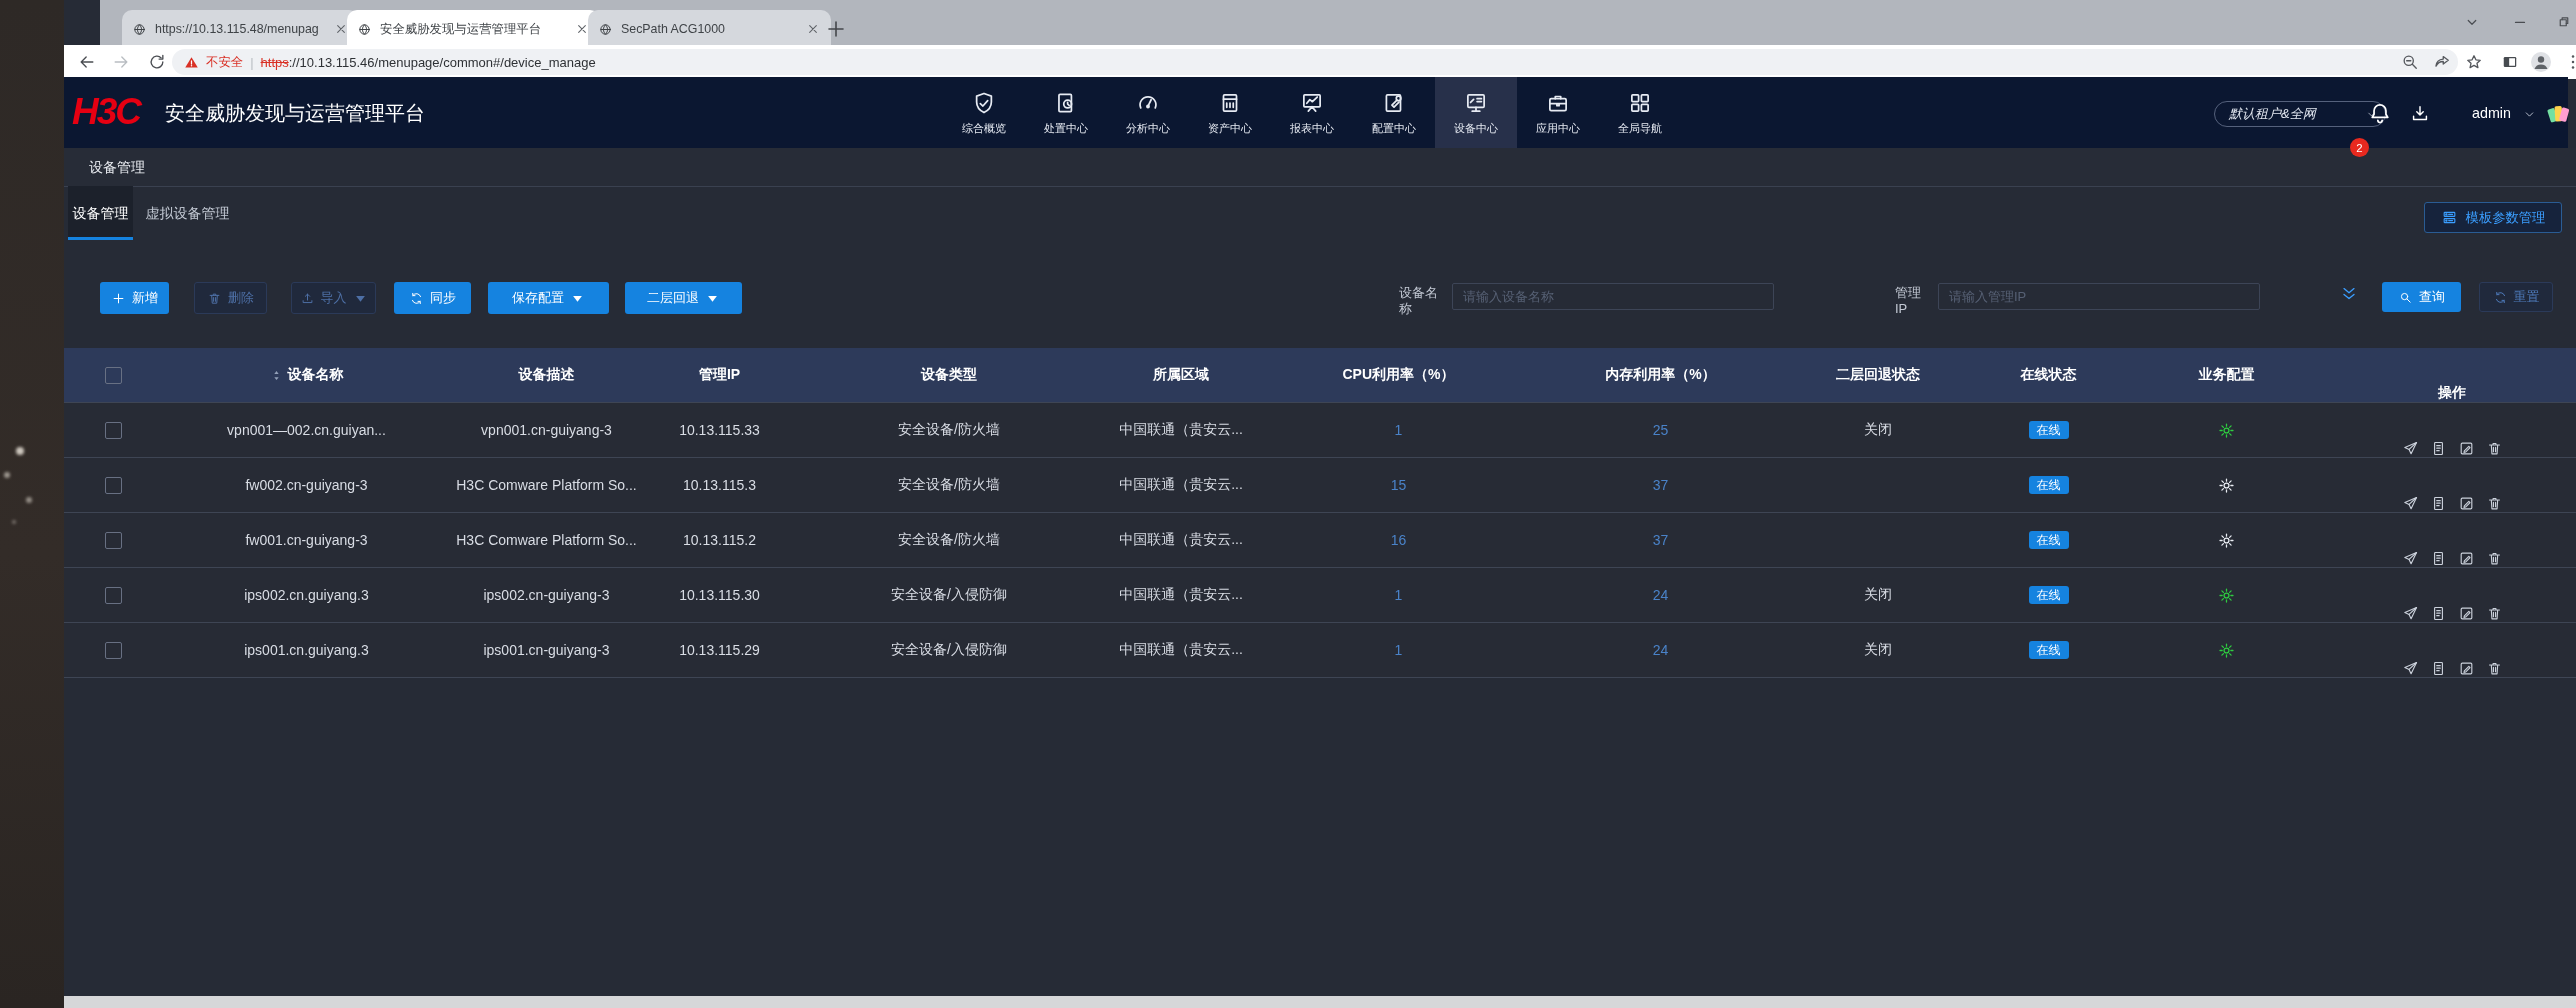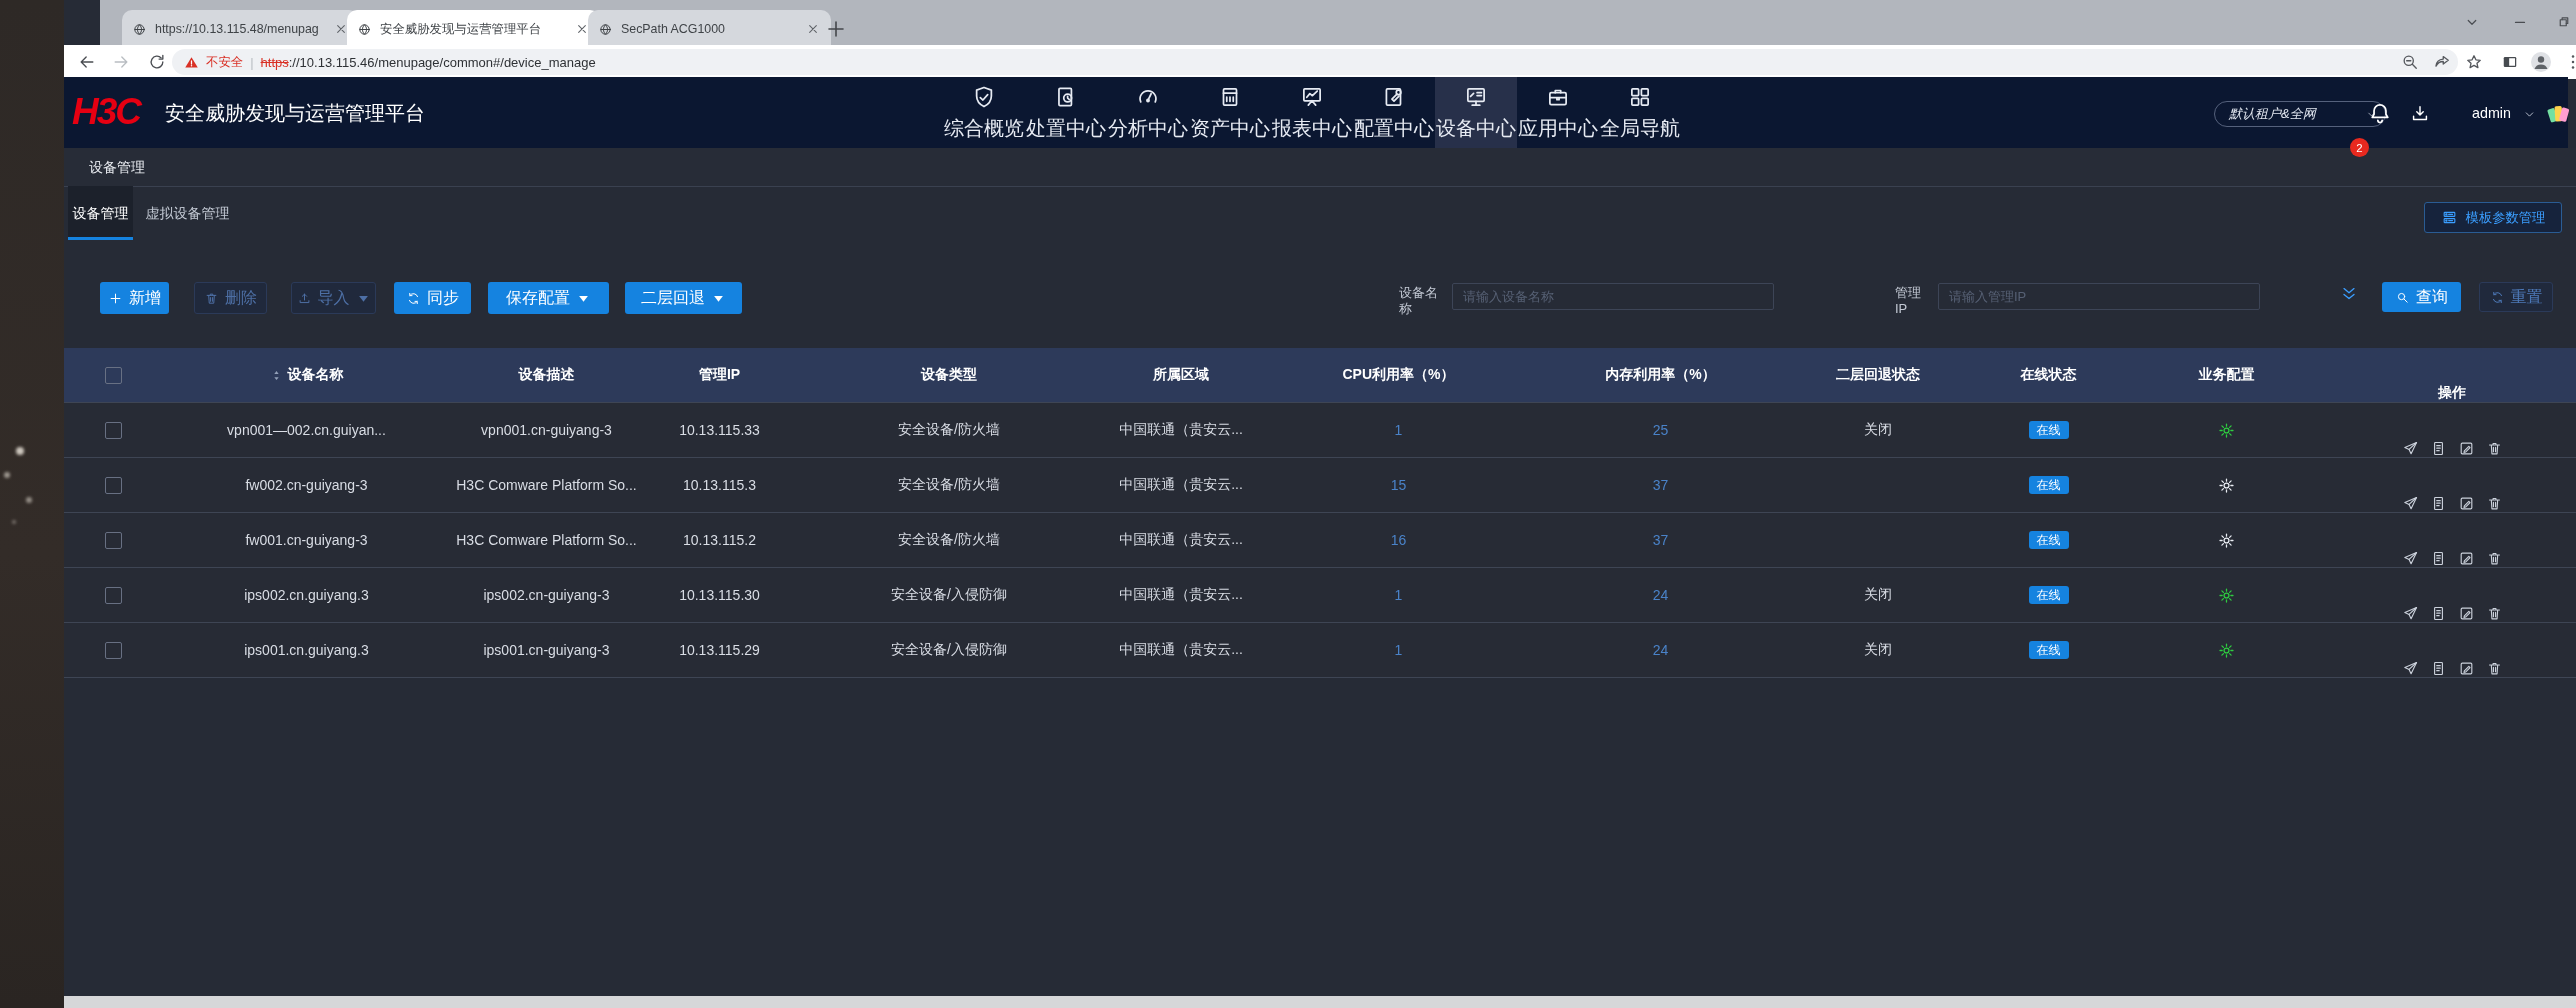"综合概览" .nav-item .nlabel { font-size: 20px -> 11px }
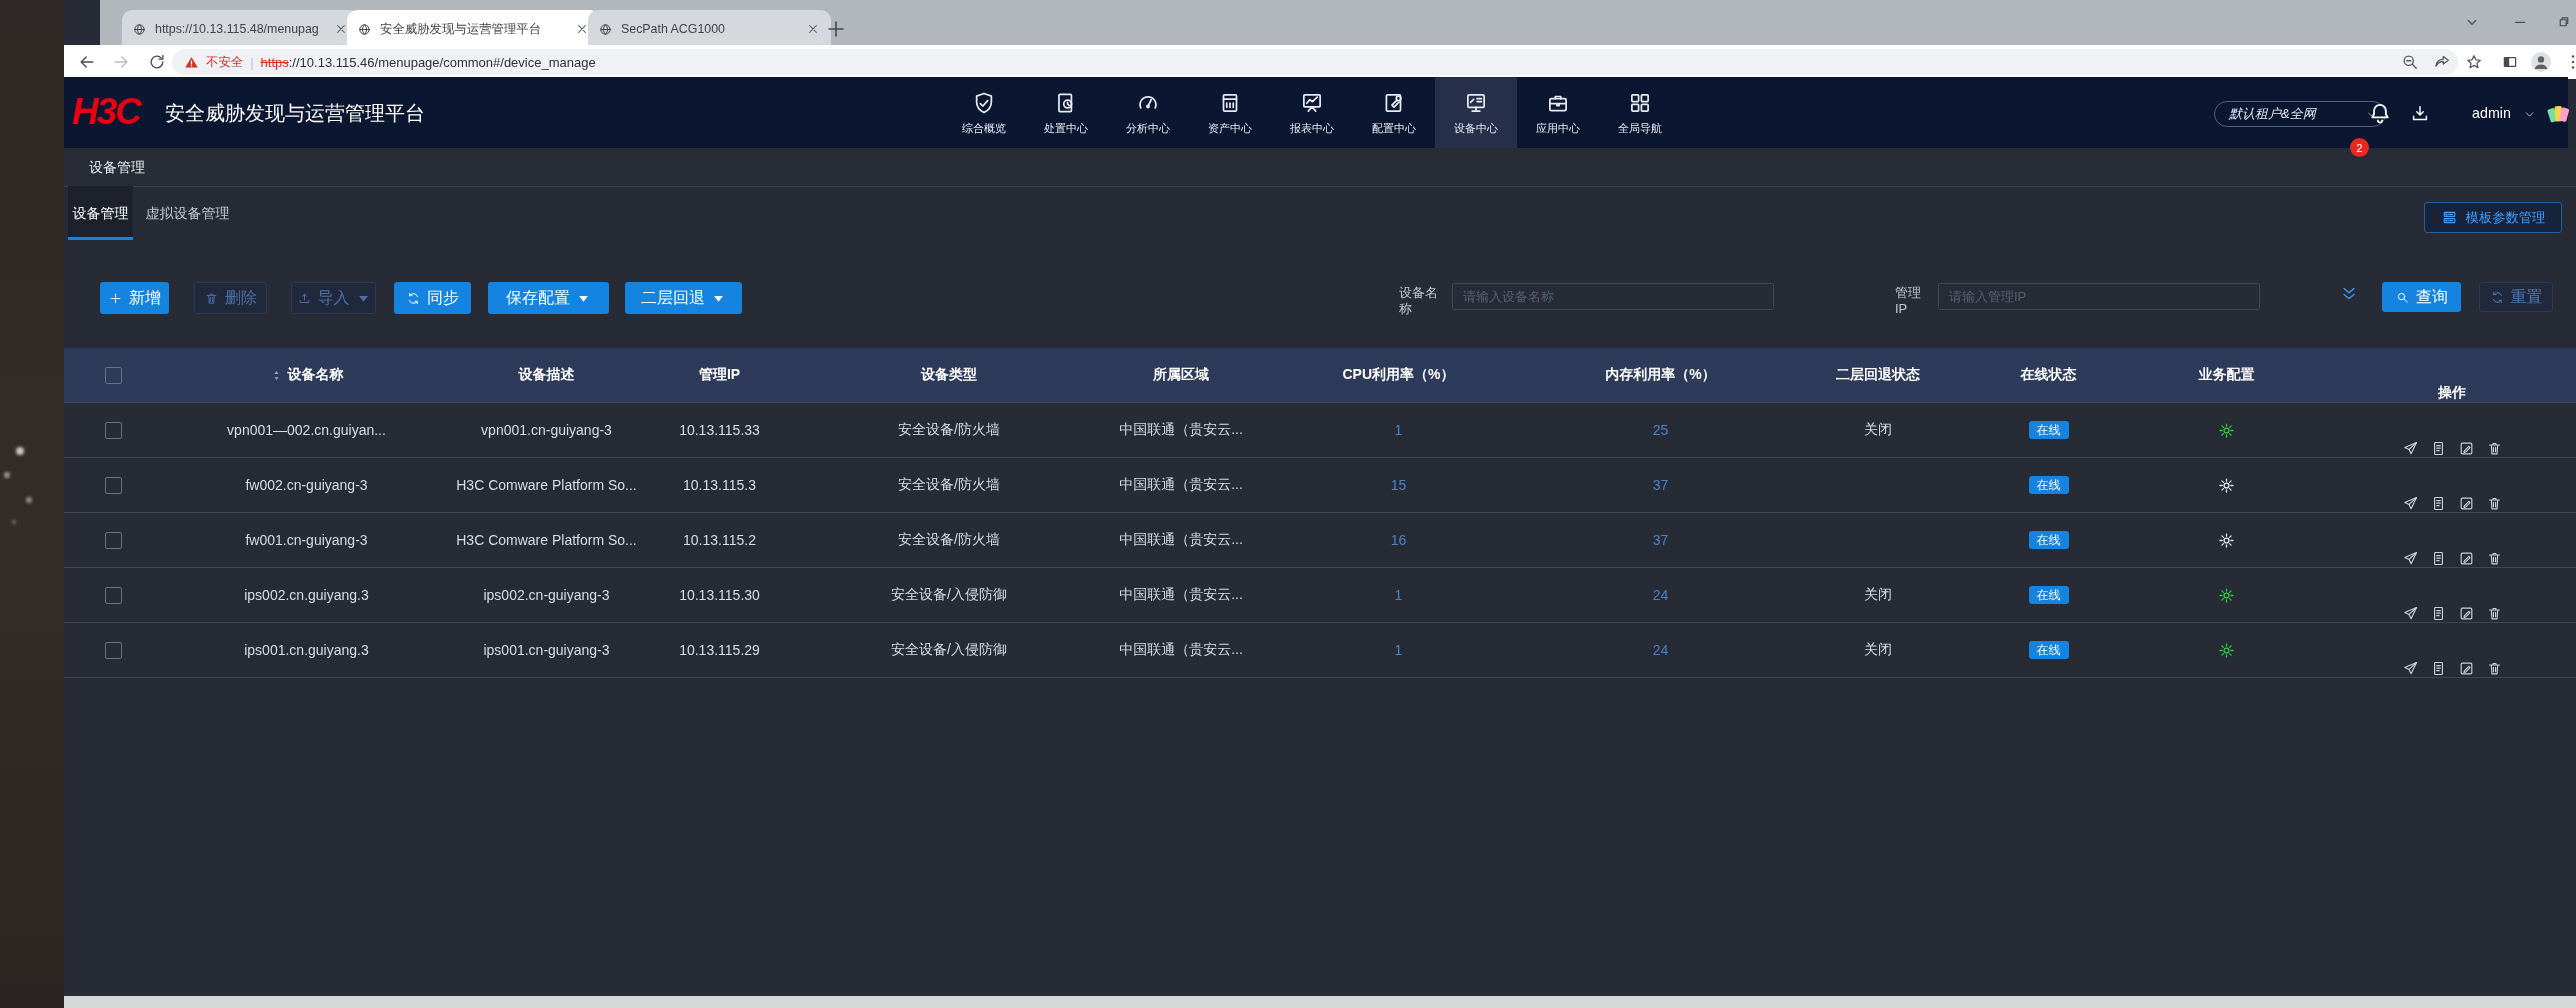"新增" .abtn { font-size: 16px -> 13px }
